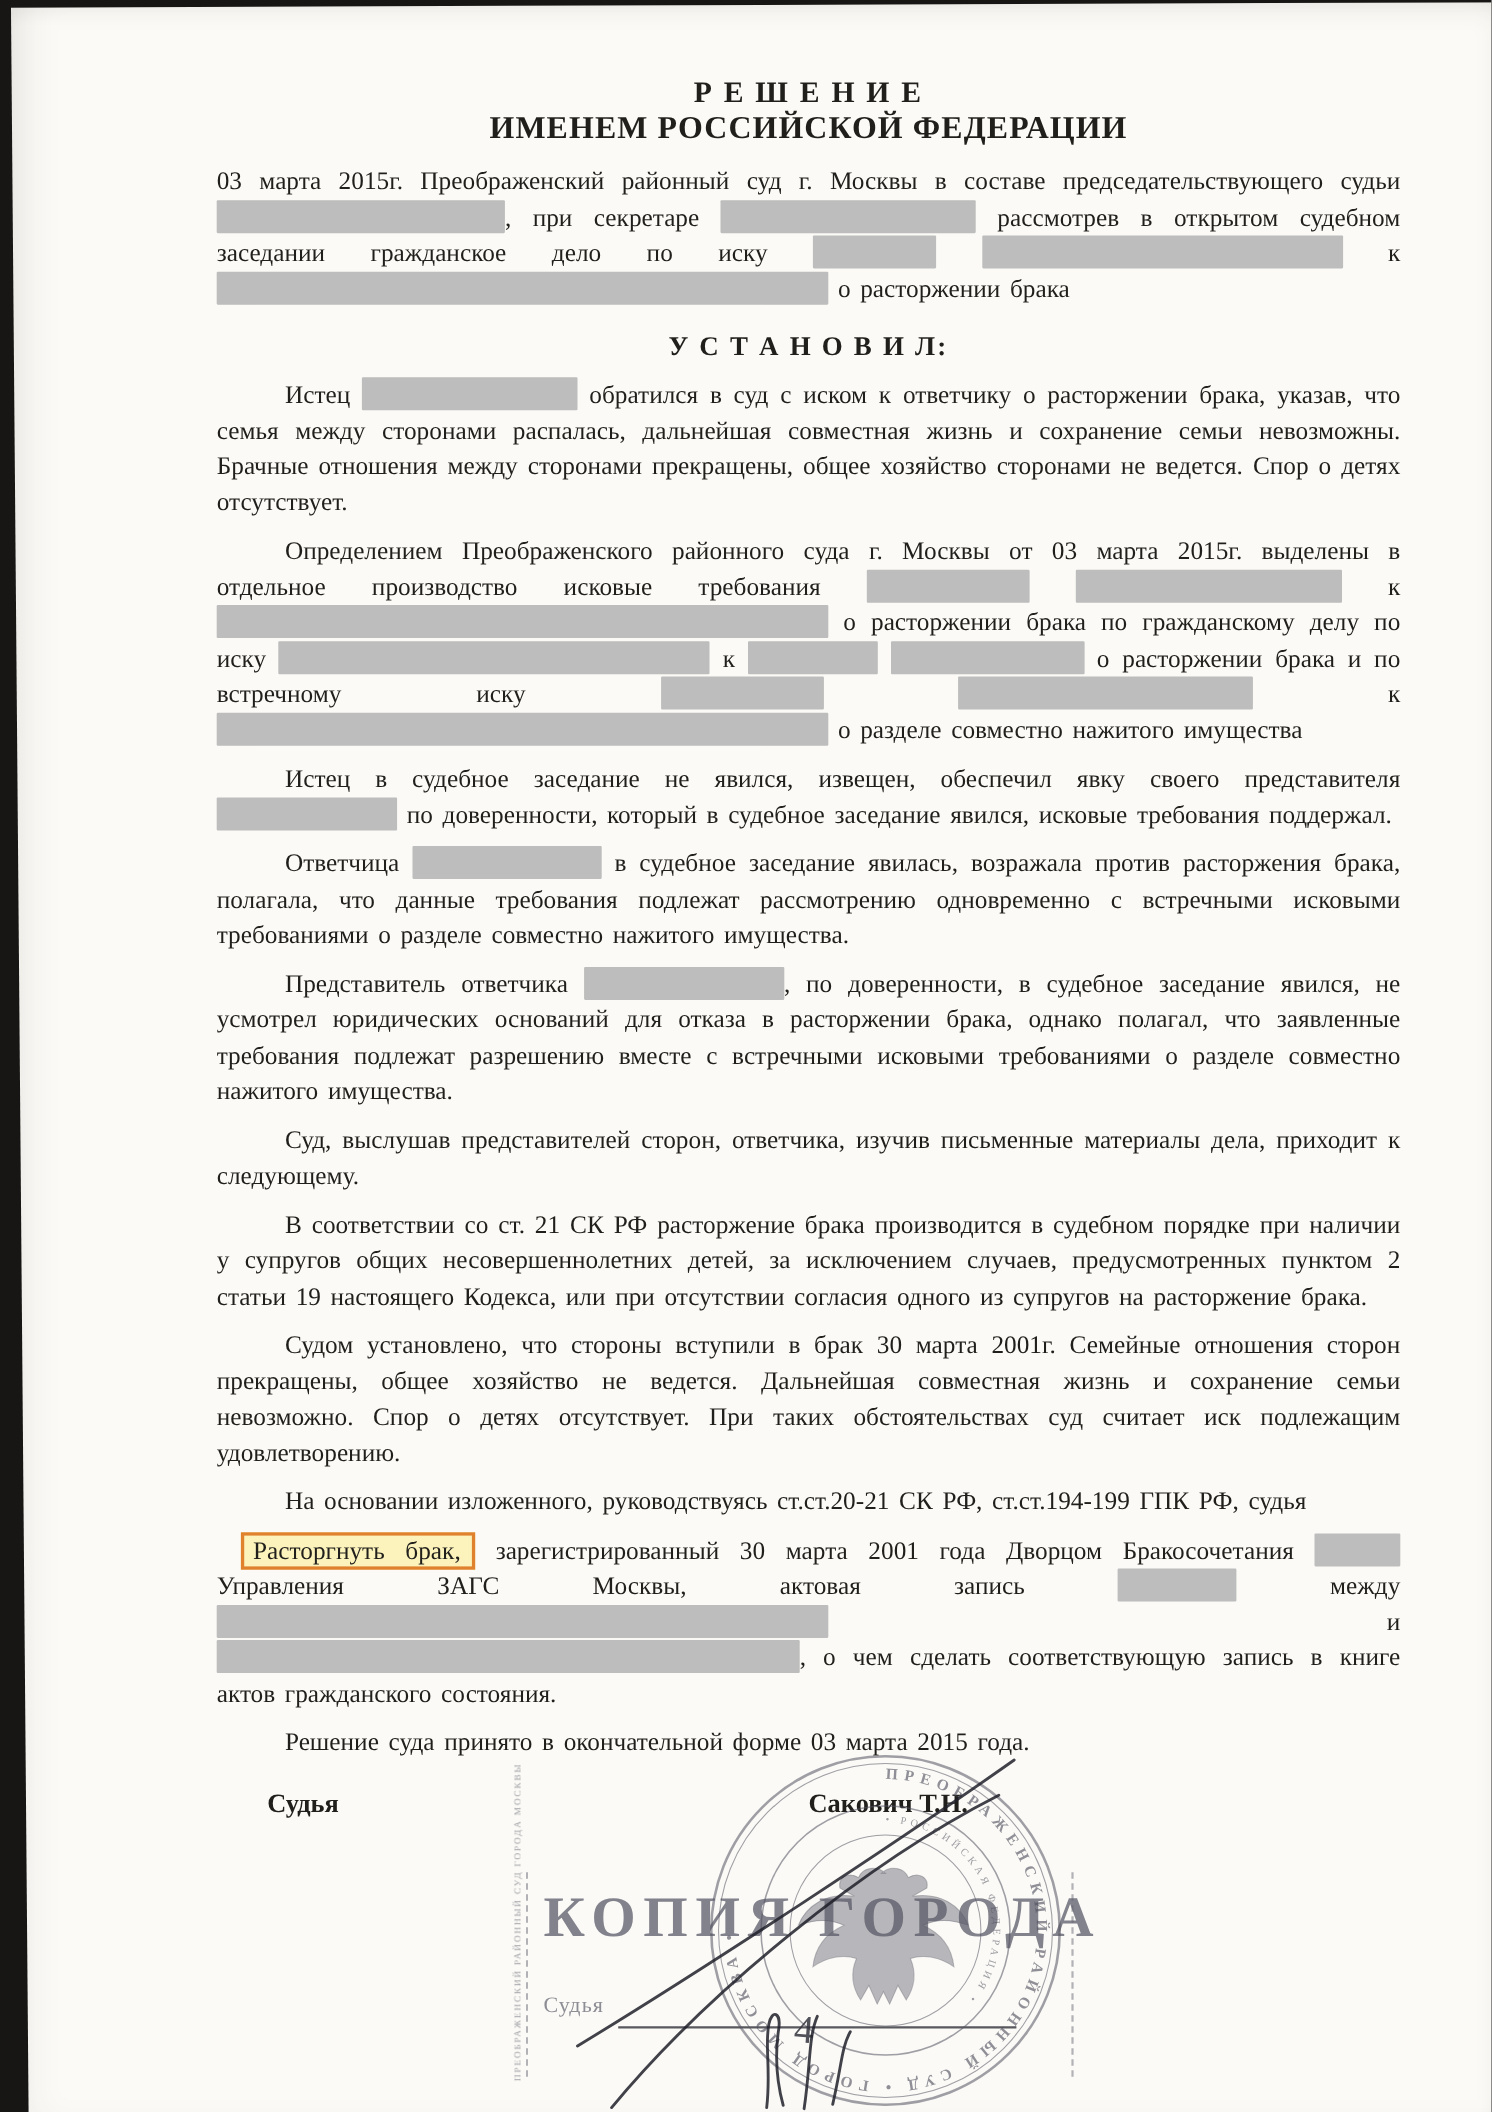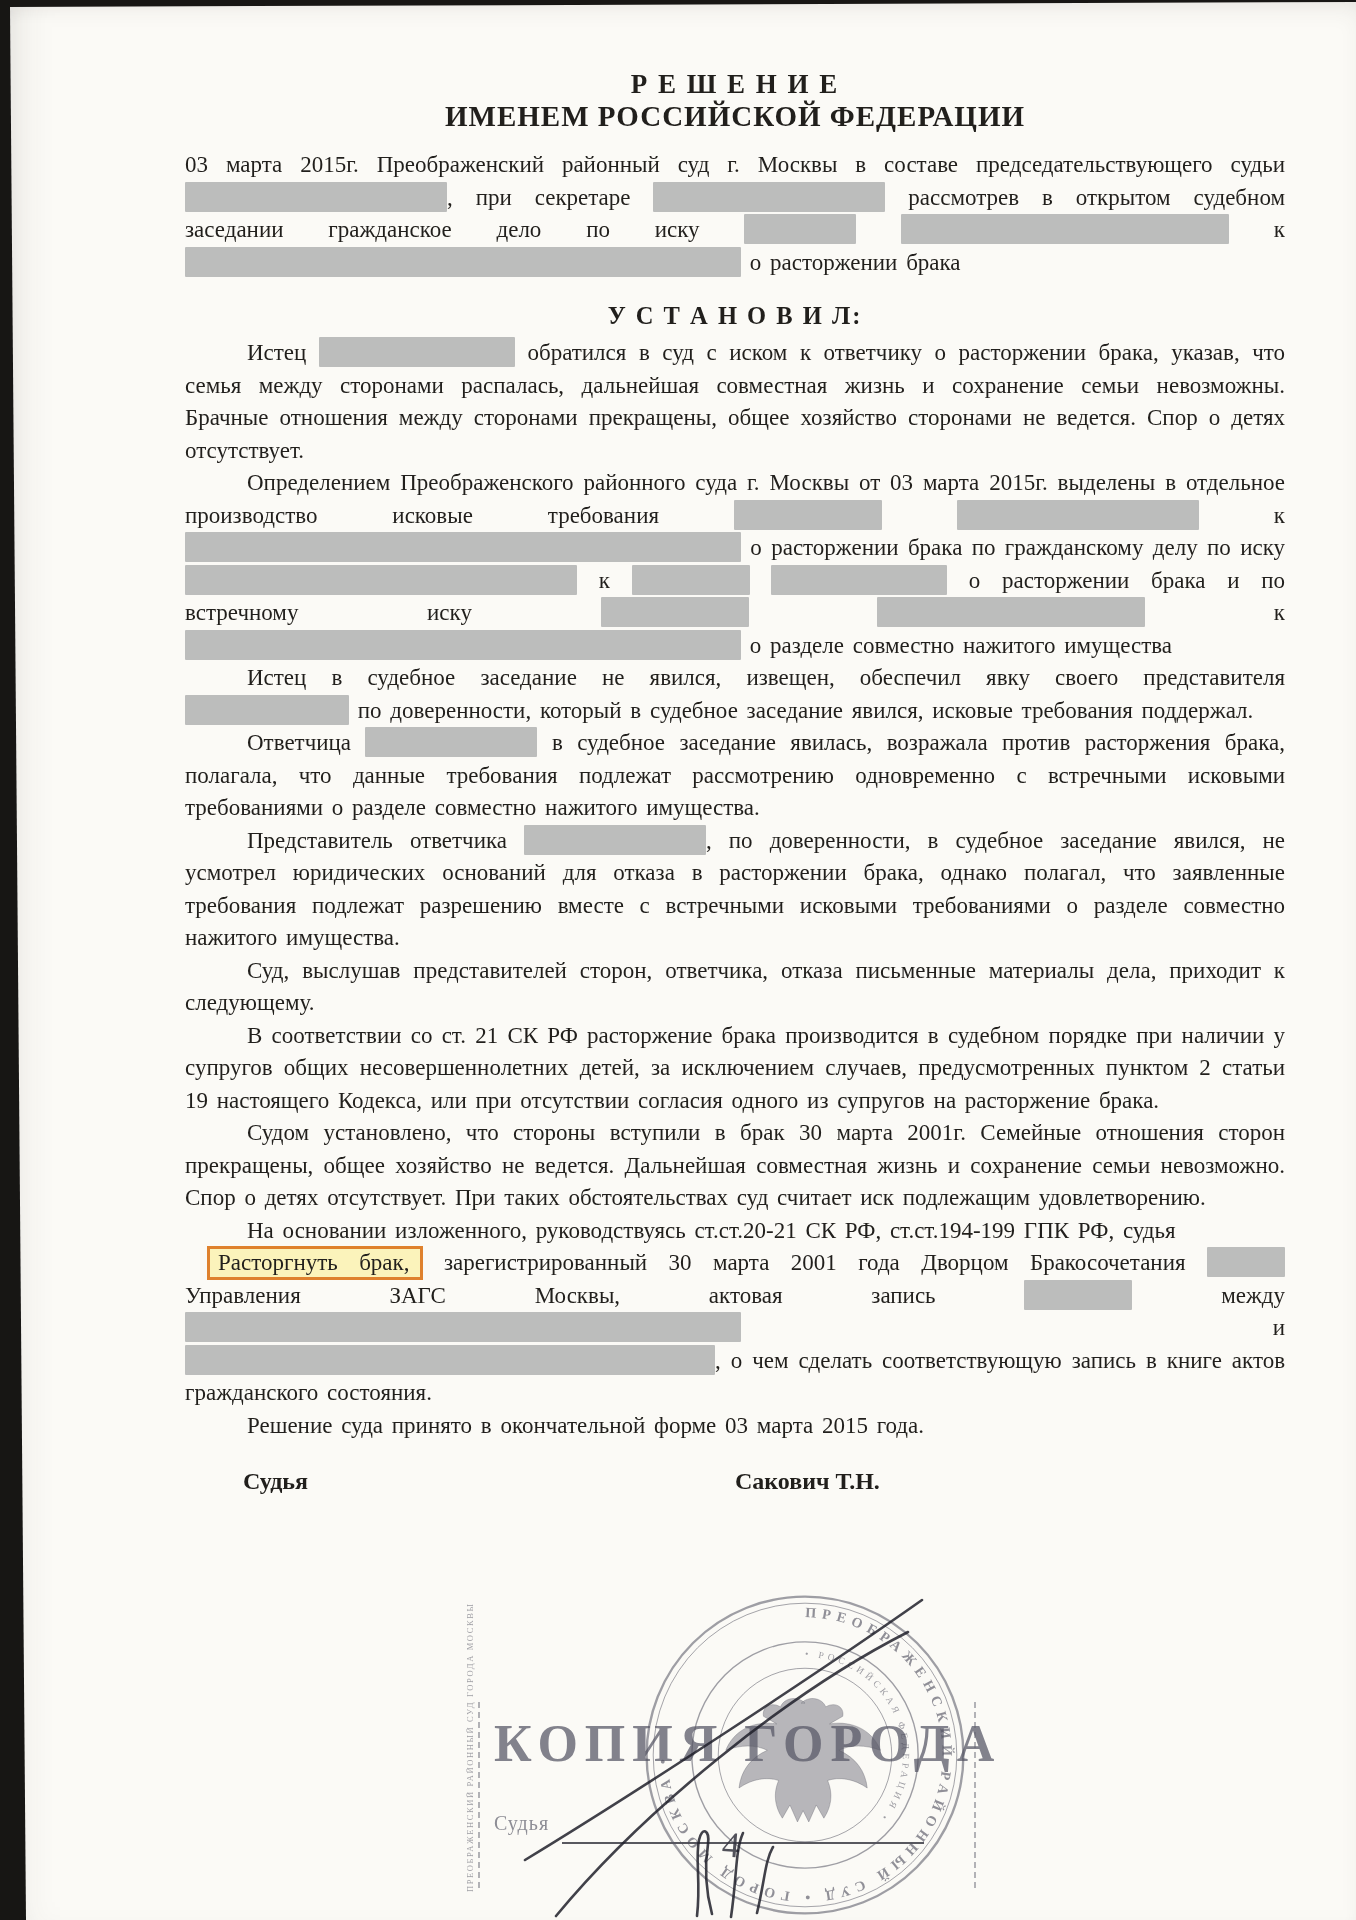"03 марта 2015г. Преображенский районный" .doc-para { margin: 0 -> 12px }
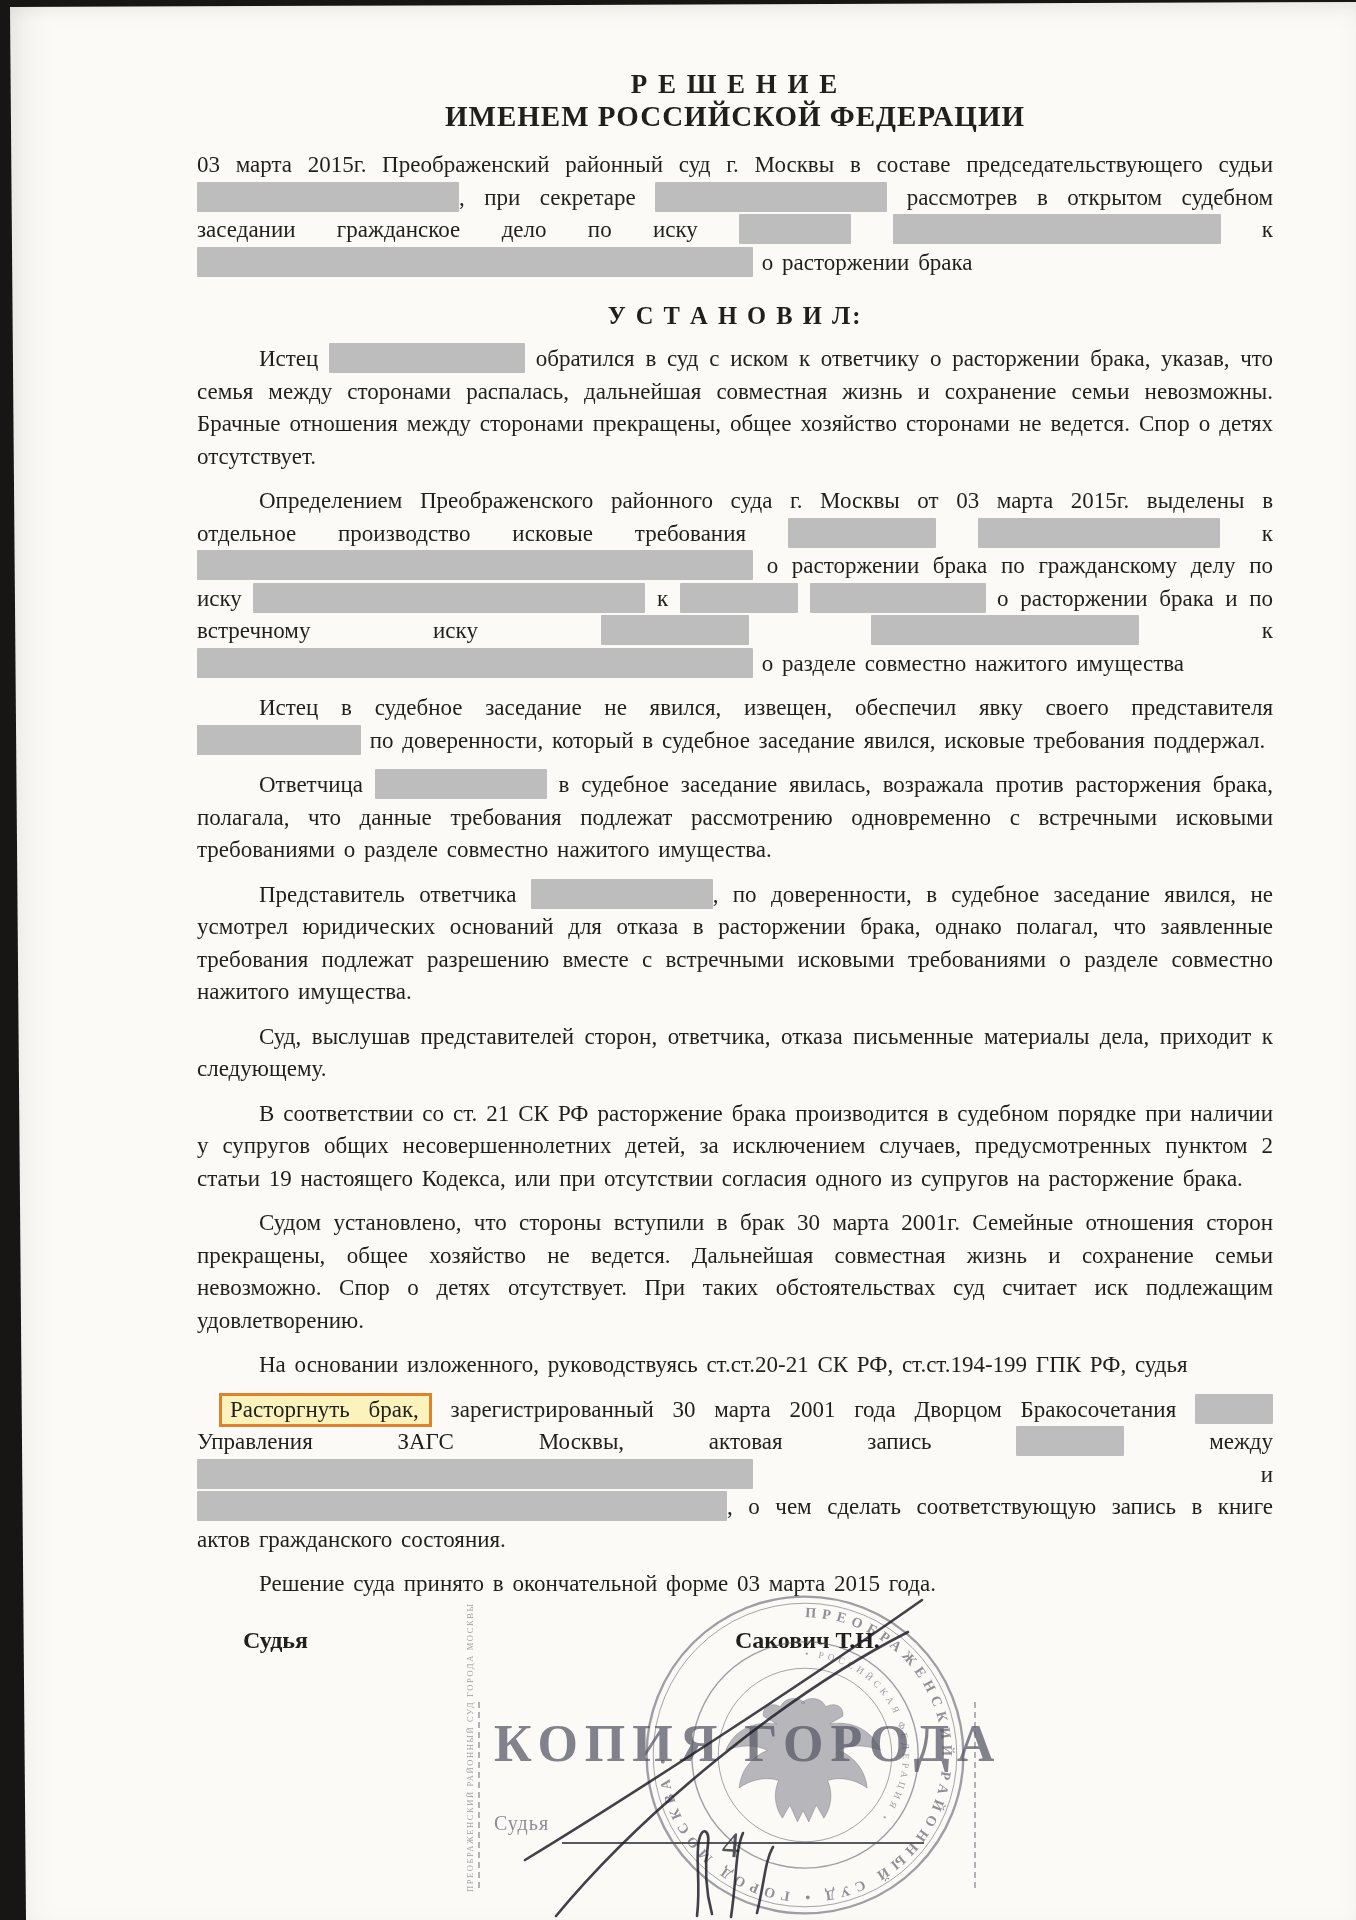"Суд, выслушав представителей сторон," p.doc-para { text: отказа -> изучив }
